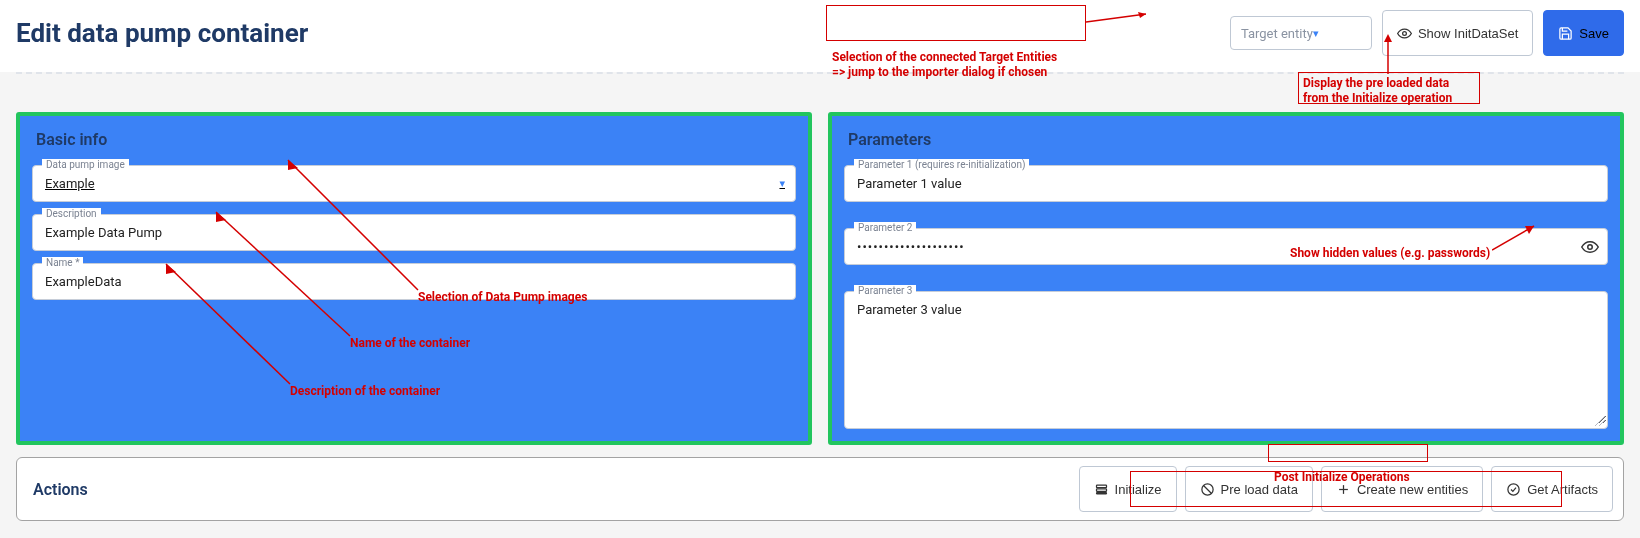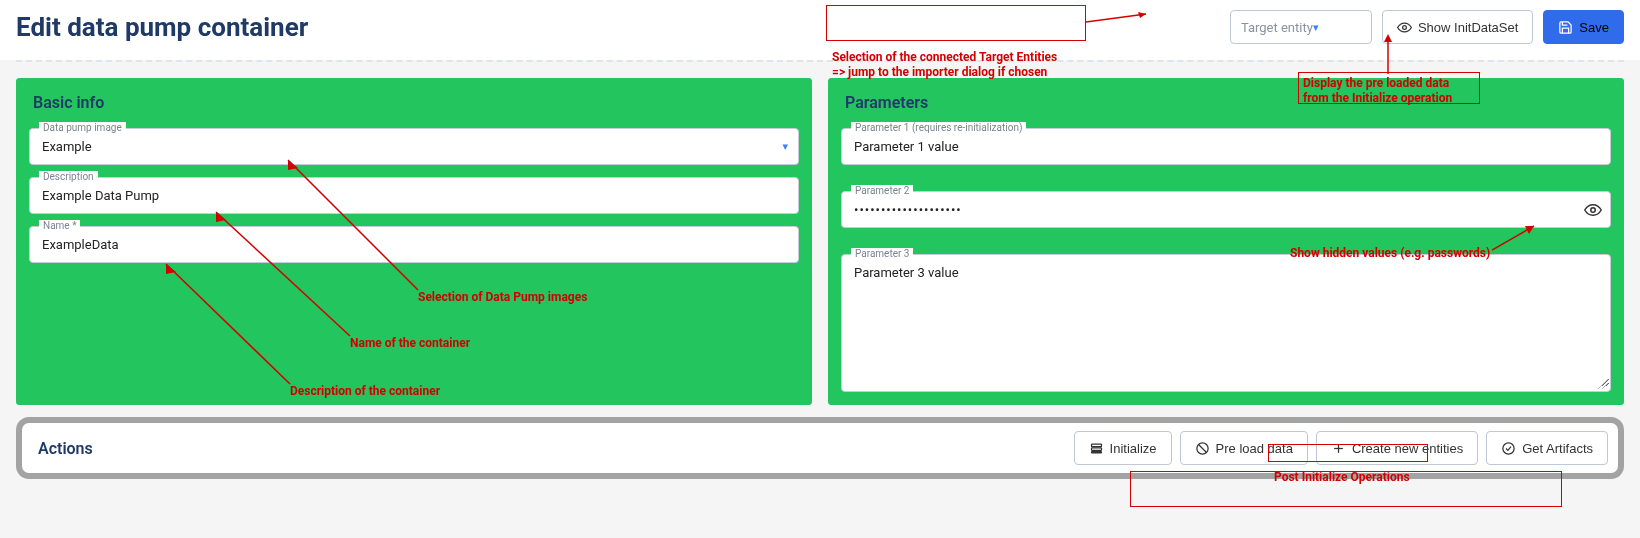"Show InitDataSet" .btn { height: 34px -> 46px }
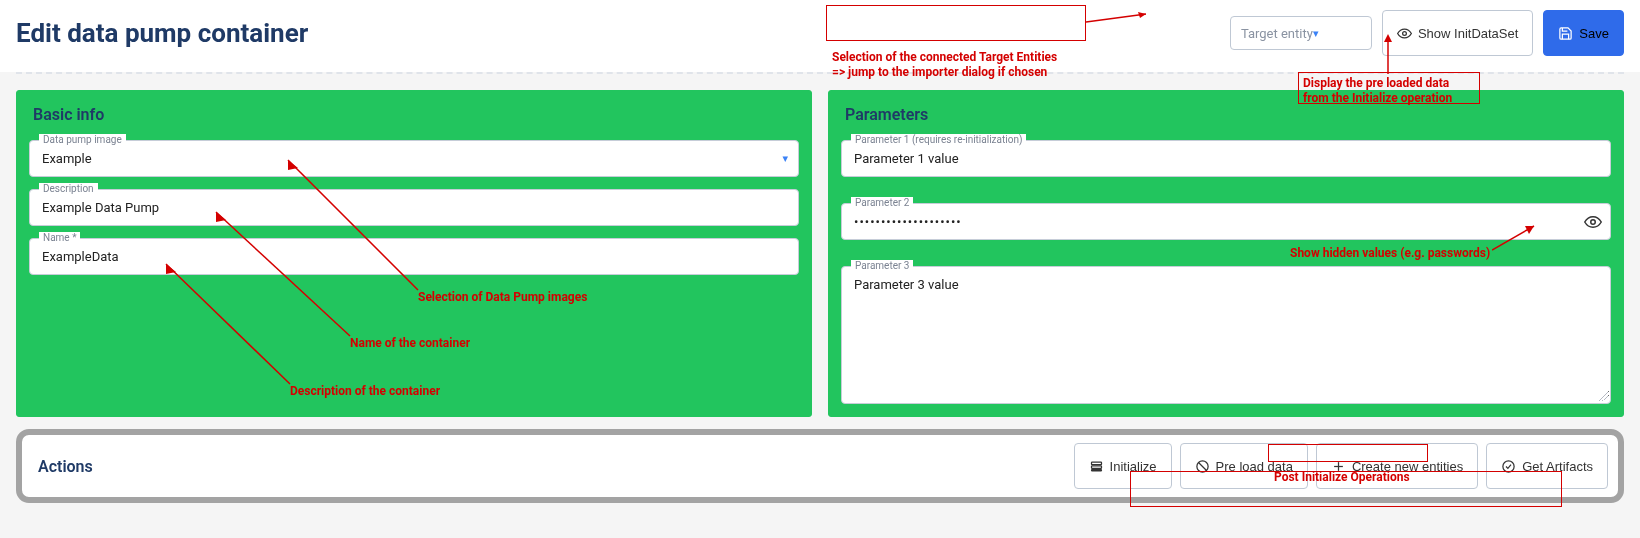"Basic info" .panel { background: #22c55e -> #3b82f6; border: 1px solid #22c55e -> 4px solid #22c55e; margin-top: none -> 22px }
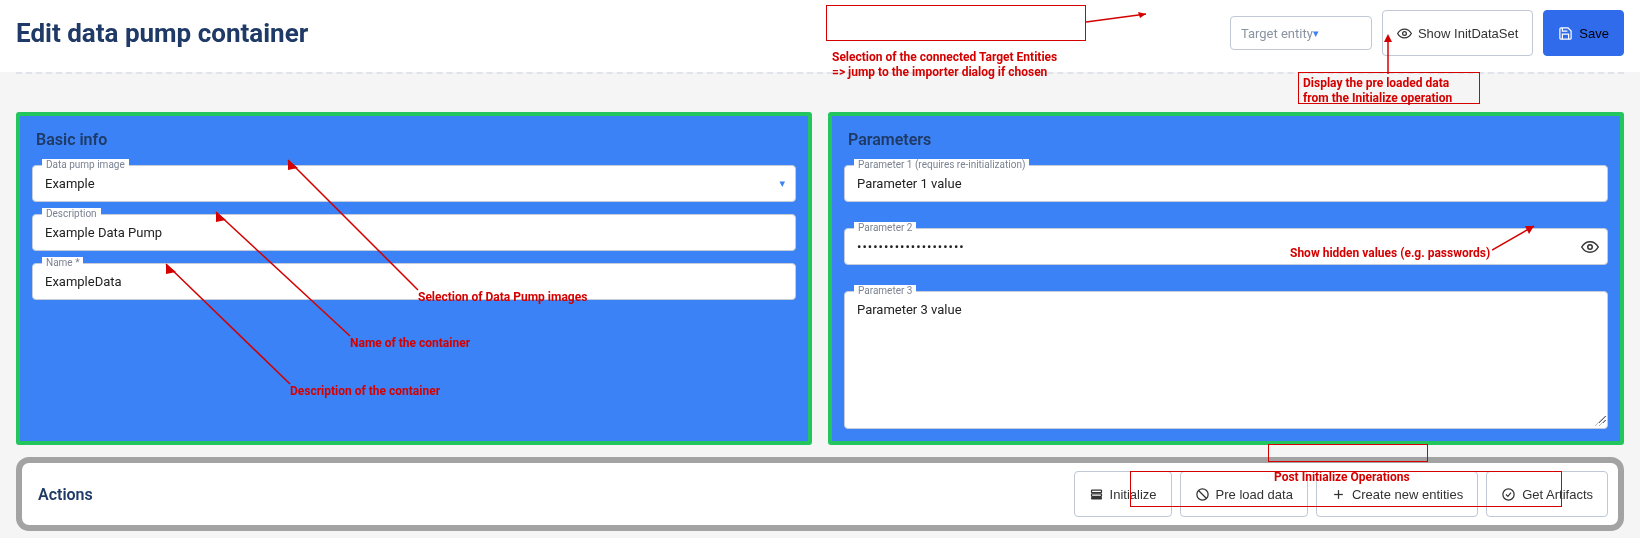"Data pump image" .panel-body { text-decoration: none -> underline }
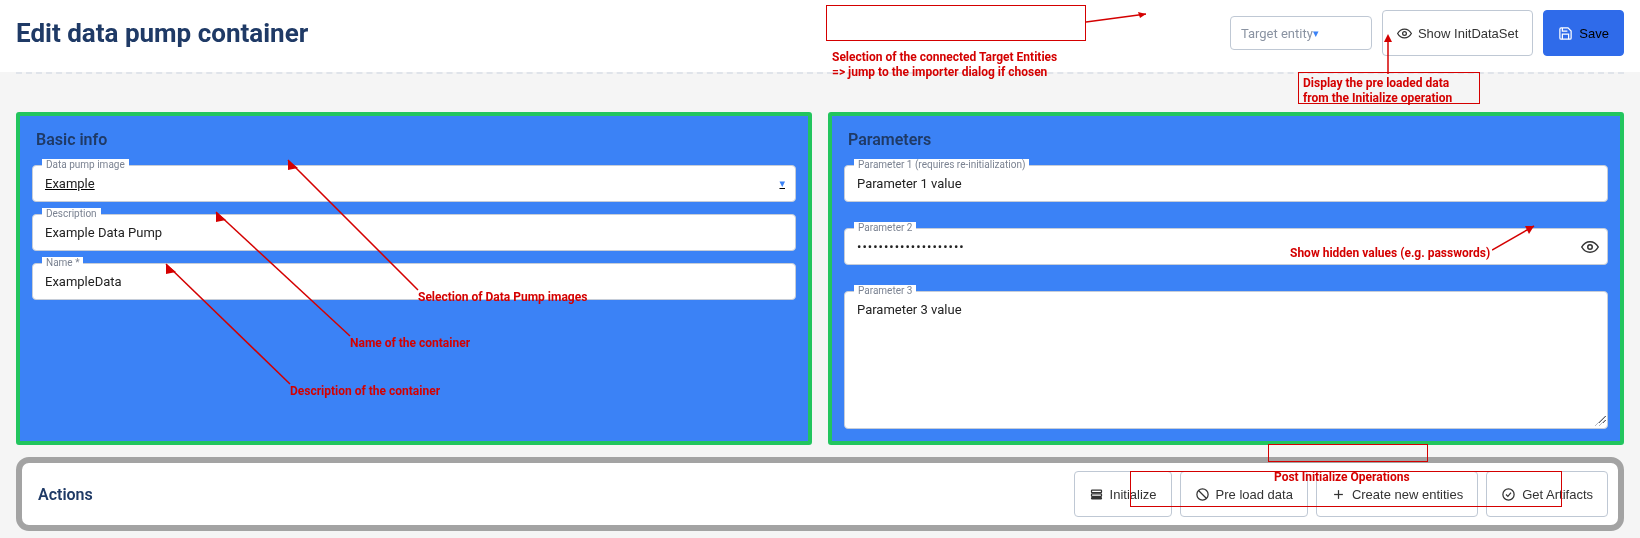"Actions" .actions-panel { border: 6px solid #a3a3a3 -> 1px solid #a3a3a3; border-radius: 13px -> 6px }
